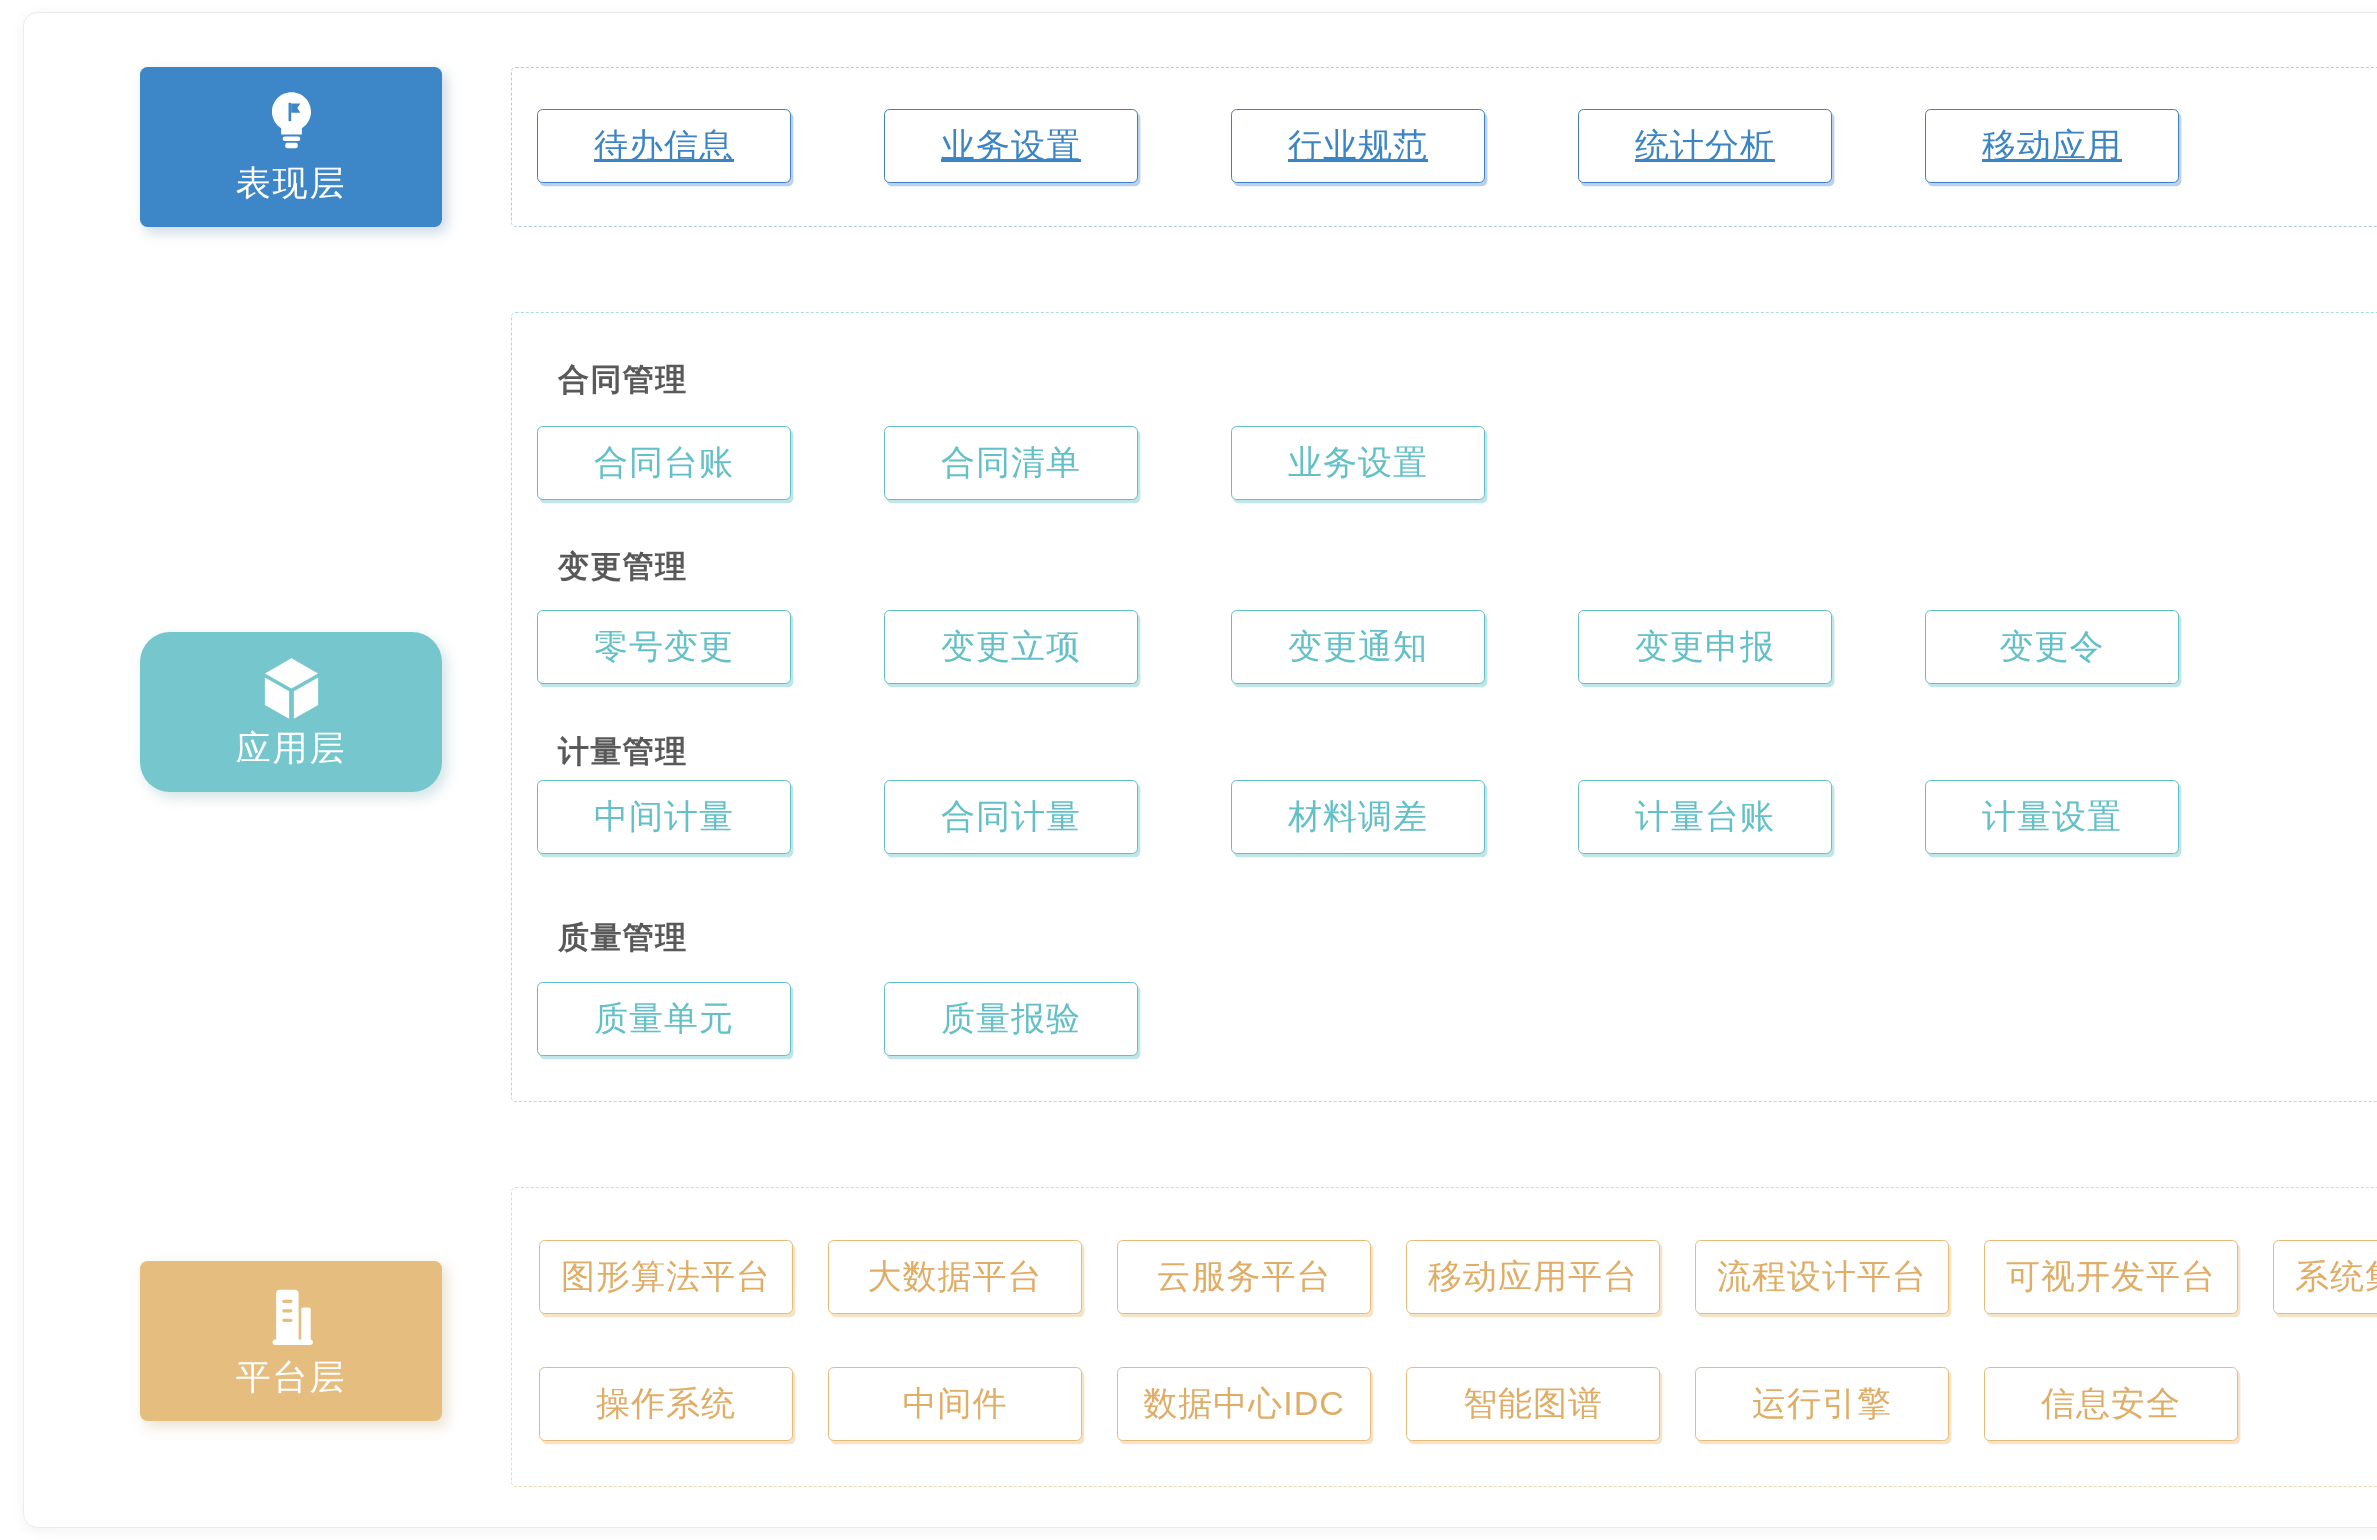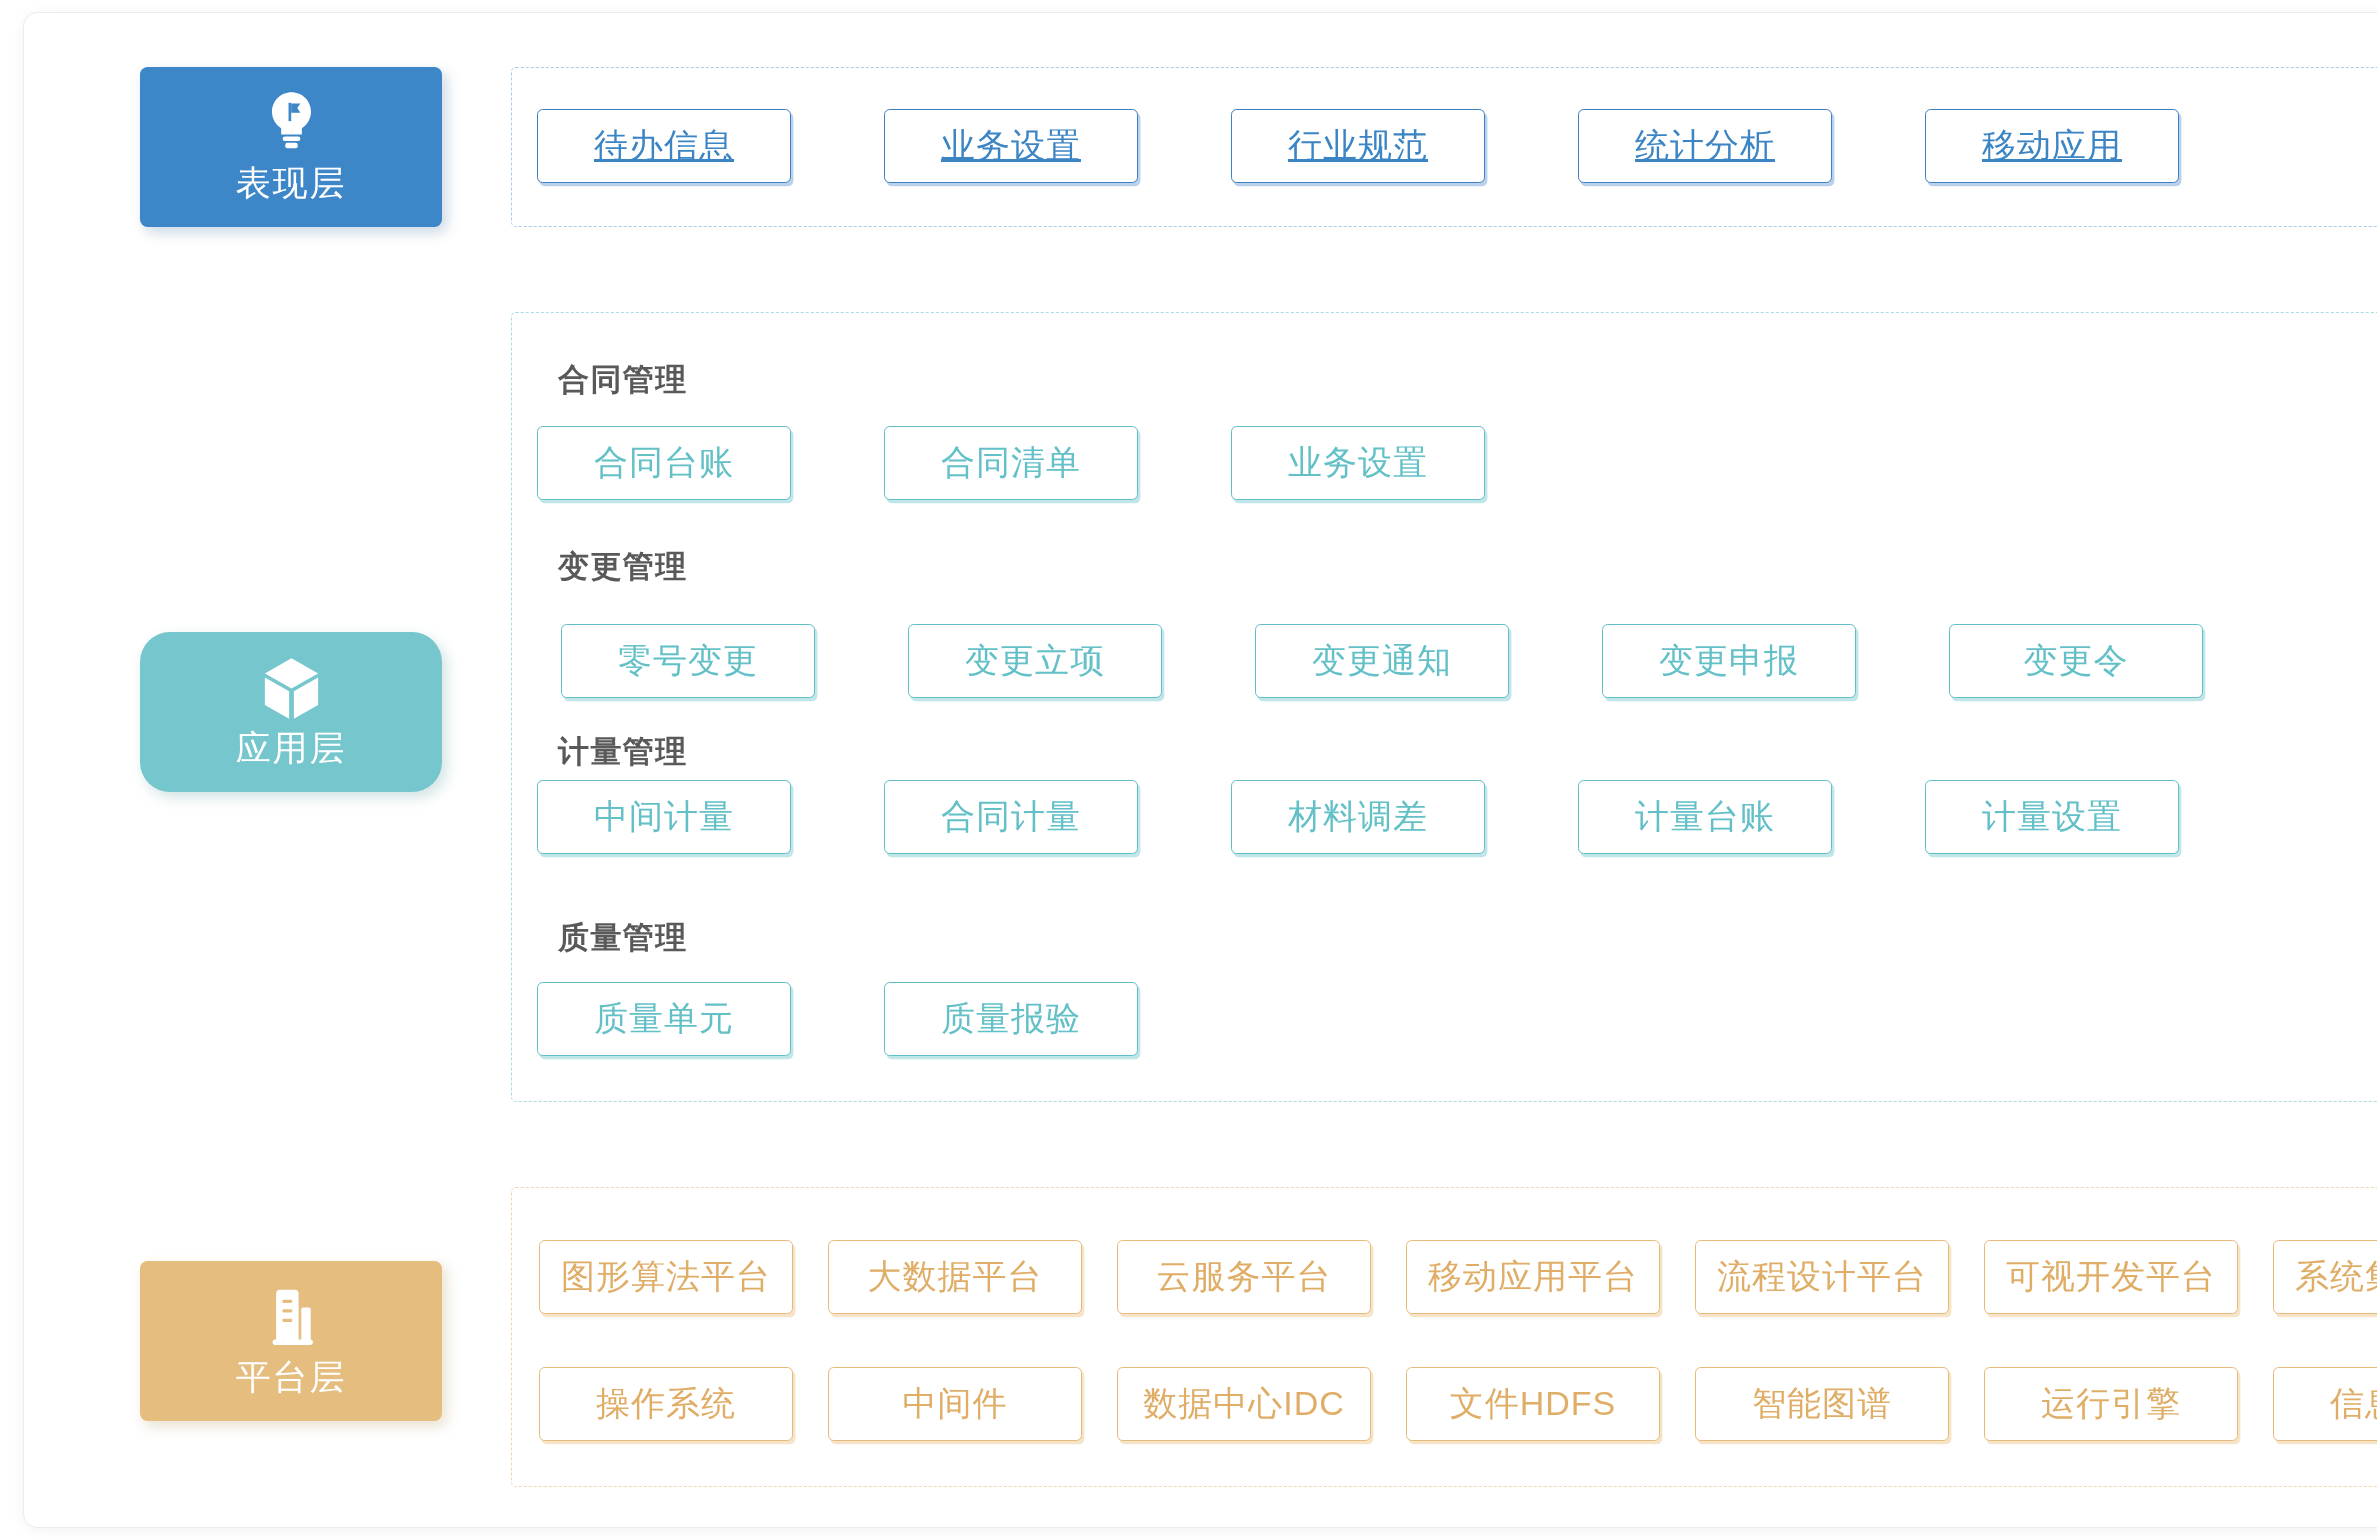"零号变更" div.row { margin-left: 24px -> none; top: 311px -> 297px }
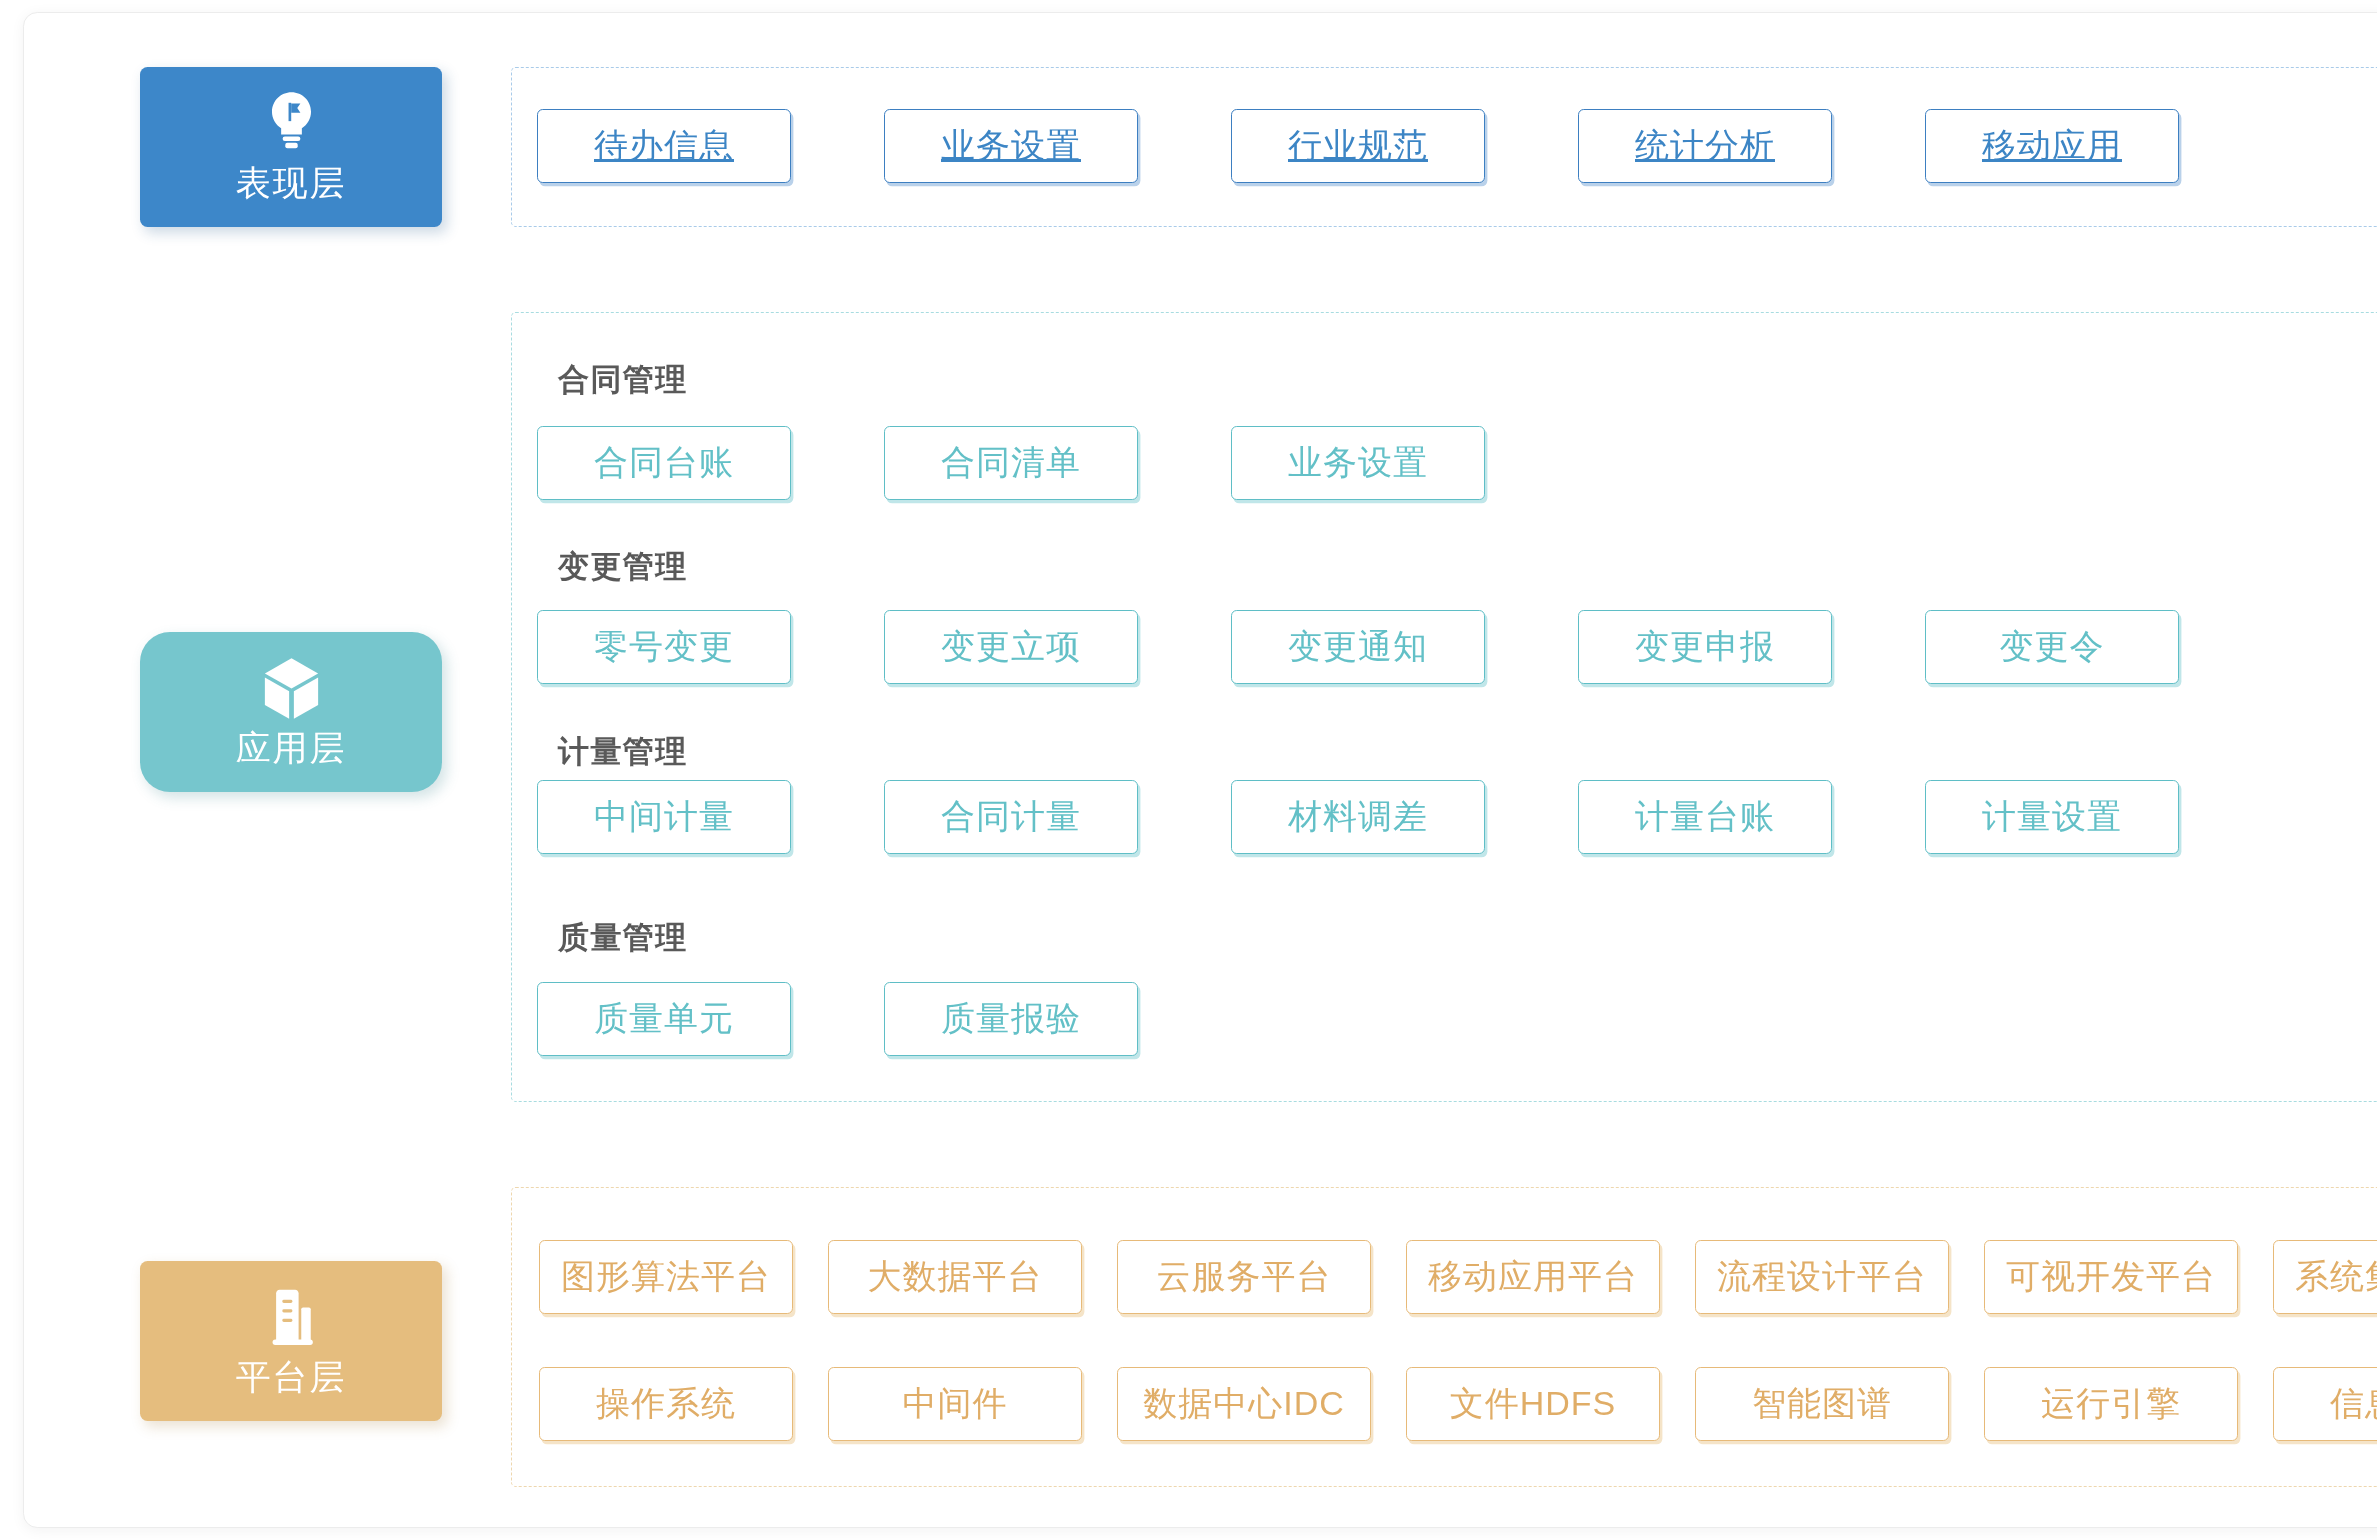"文件HDFS" div.chip { html: <div>文件HDFS</div> -> none }
